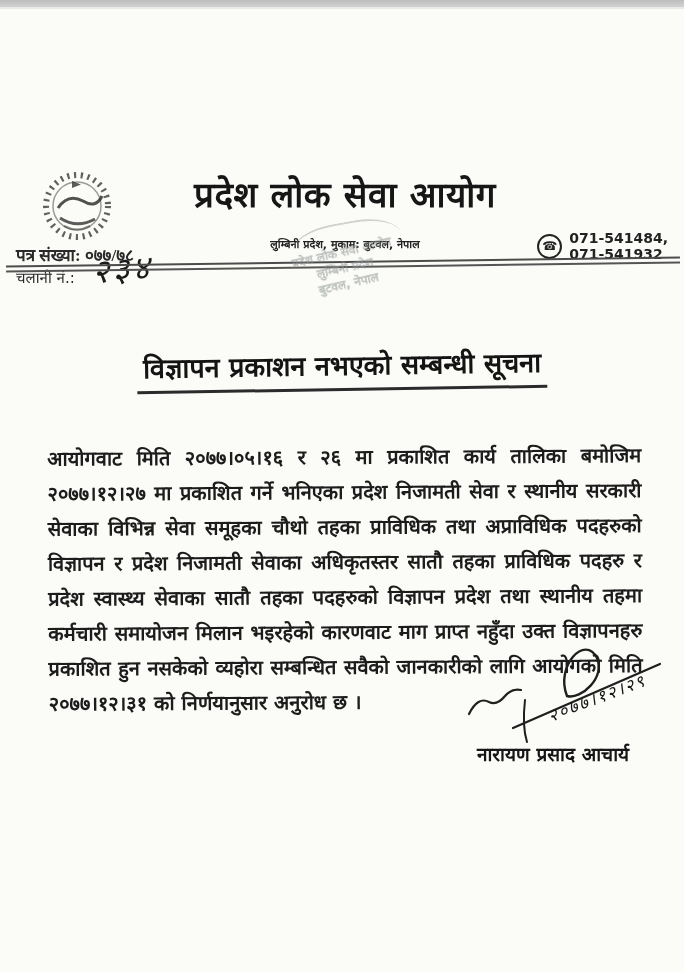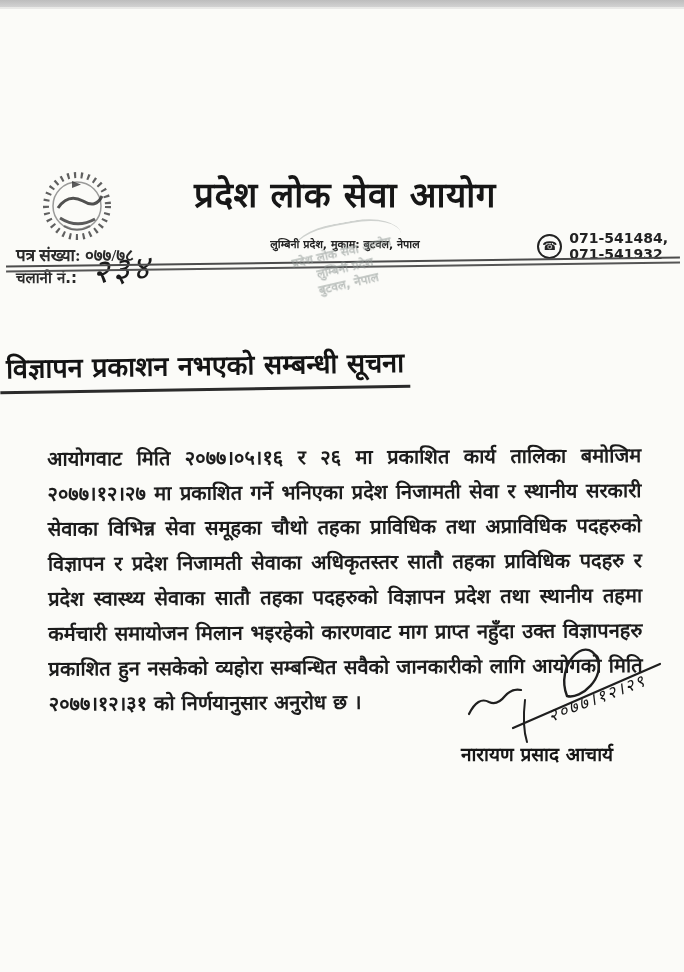"चलानी नं.:" .dispatch-label { font-weight: 700 -> 400 }
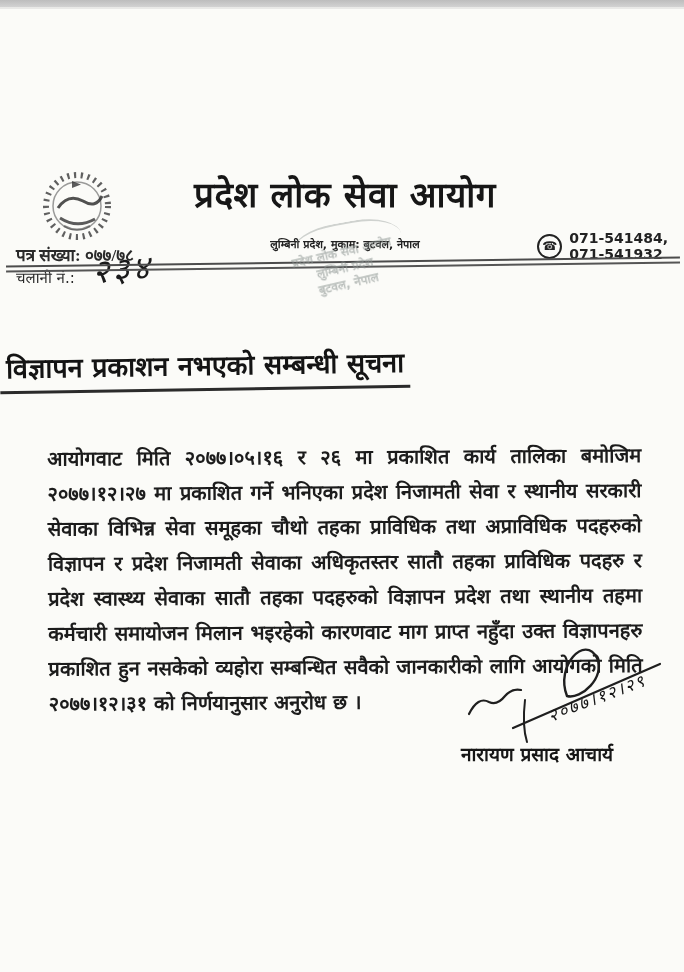"विज्ञापन प्रकाशन नभएको सम्बन्धी सूचना" .notice-title { text-align: left -> center }
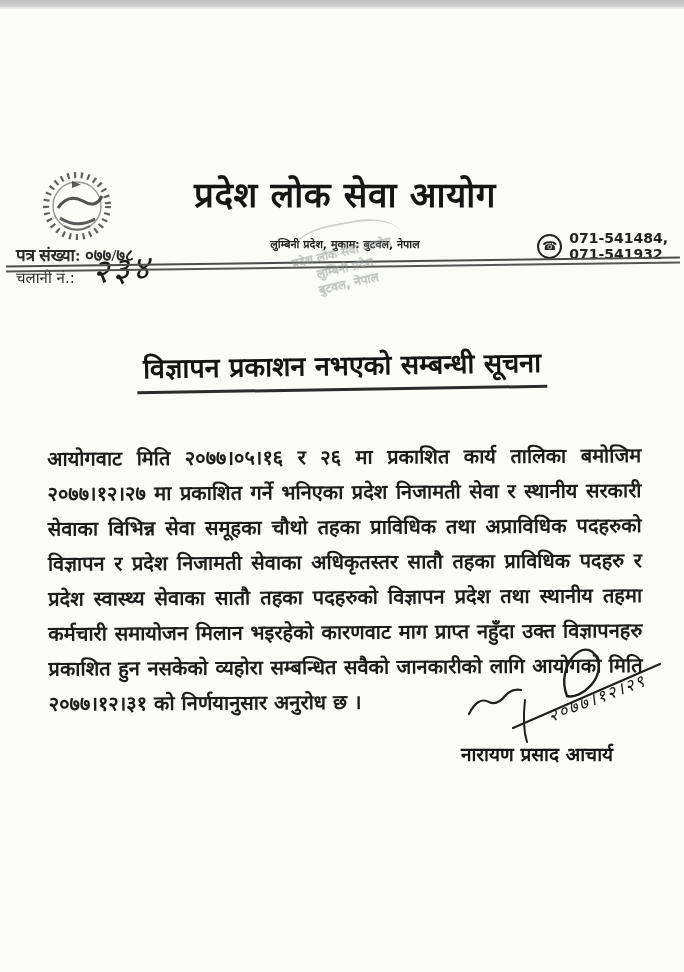"नारायण प्रसाद आचार्य" .sign-block { right: 32px -> 16px }
